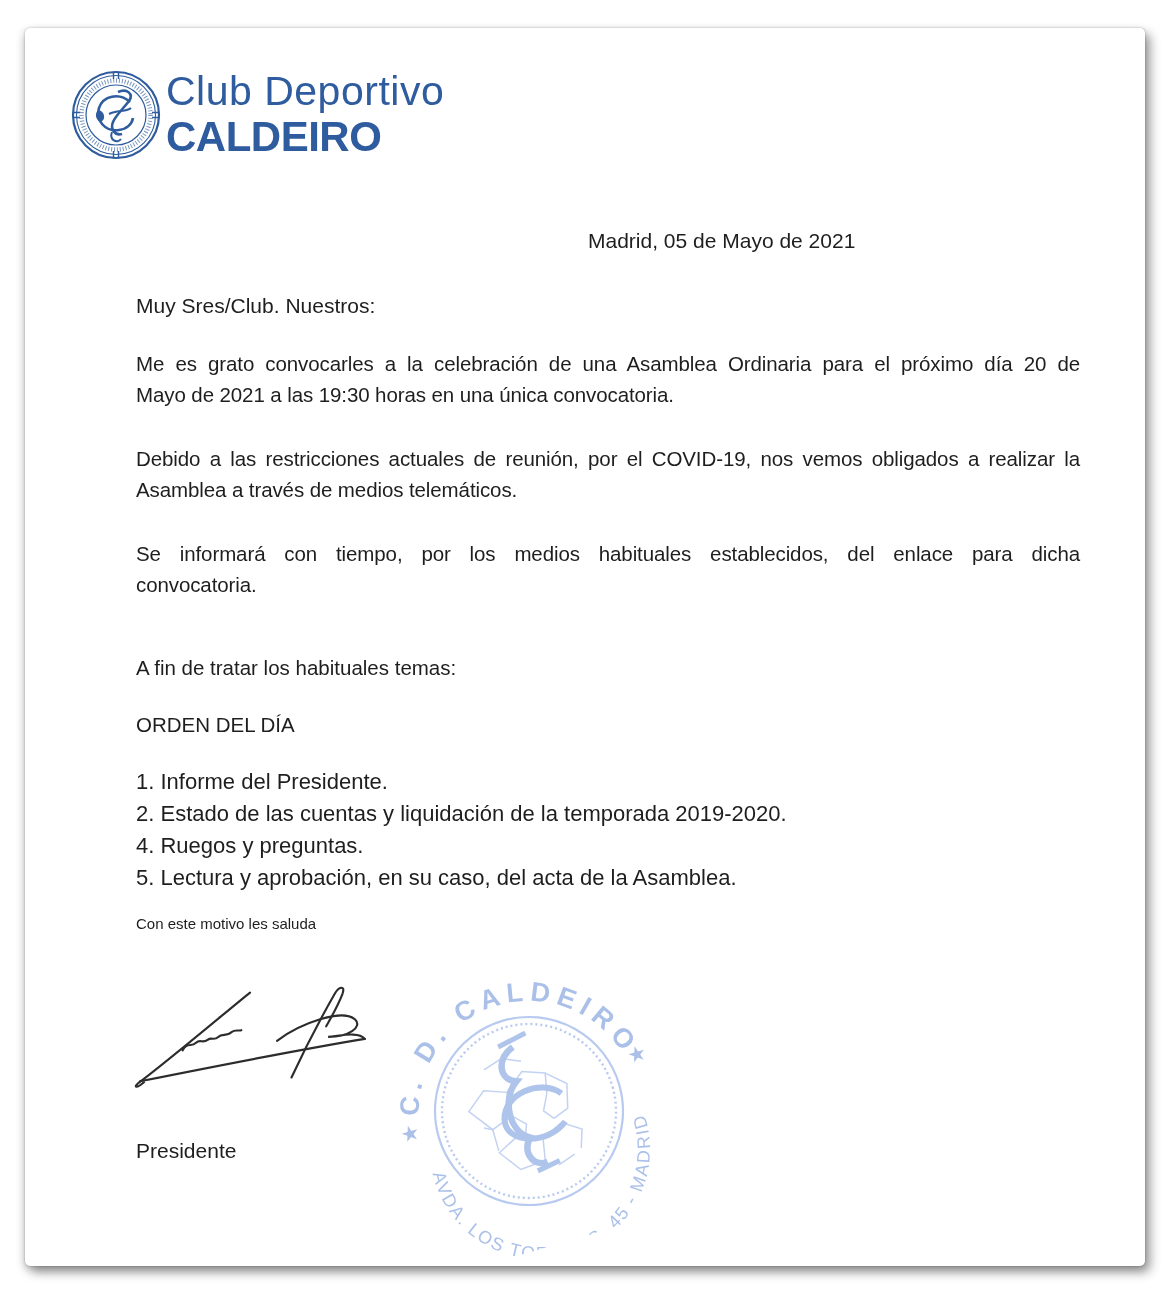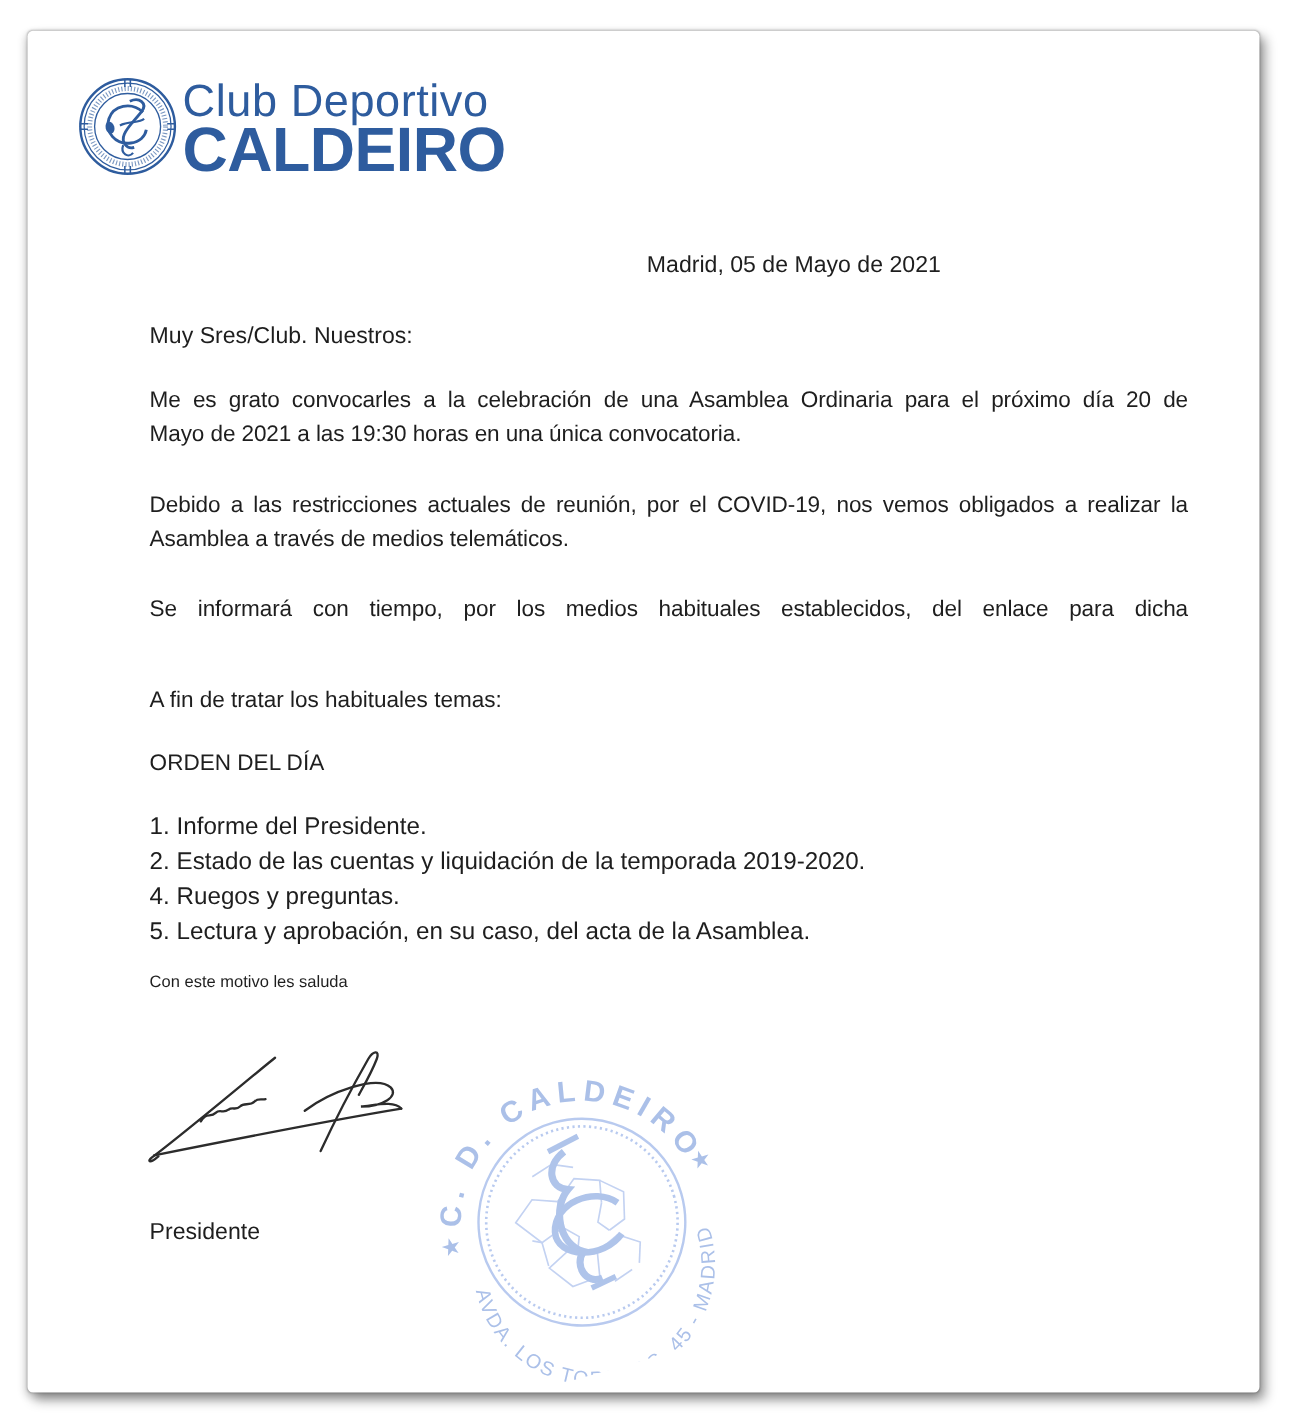"CALDEIRO" .logo-line2 { font-size: 57px -> 42px }
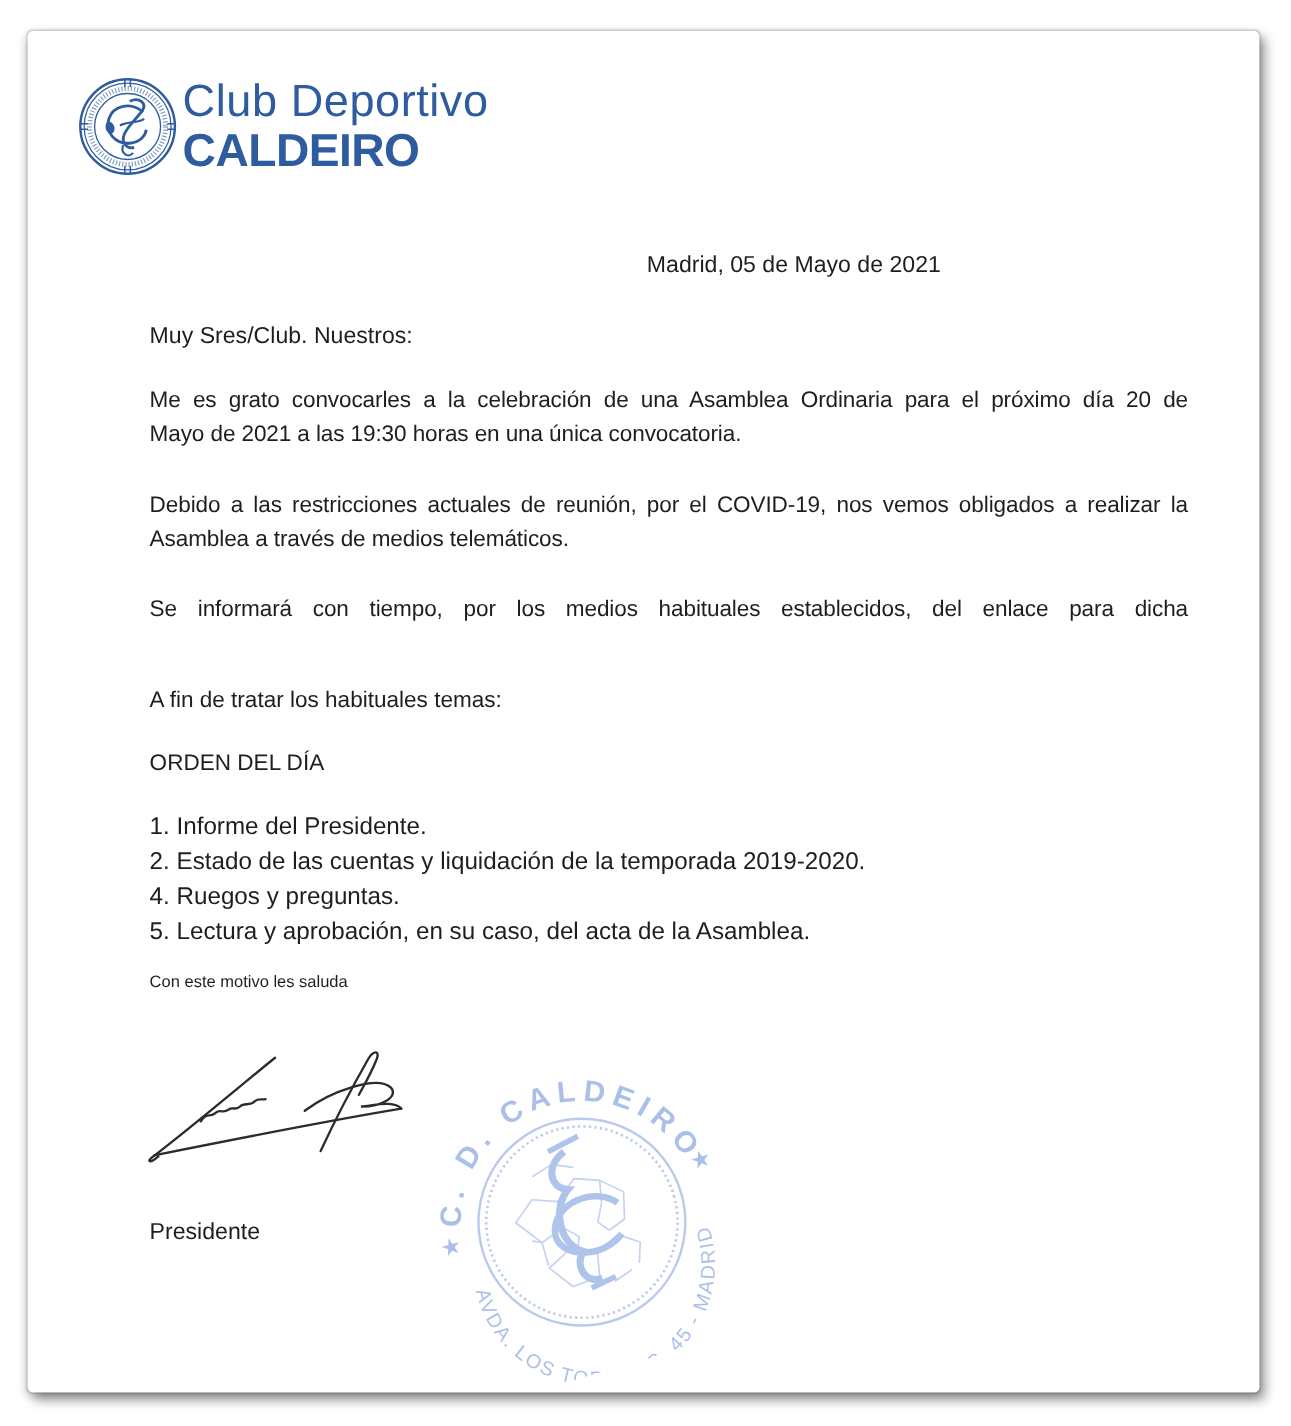"convocatoria." span.ll { html: none -> <span>convocatoria.</span> }
